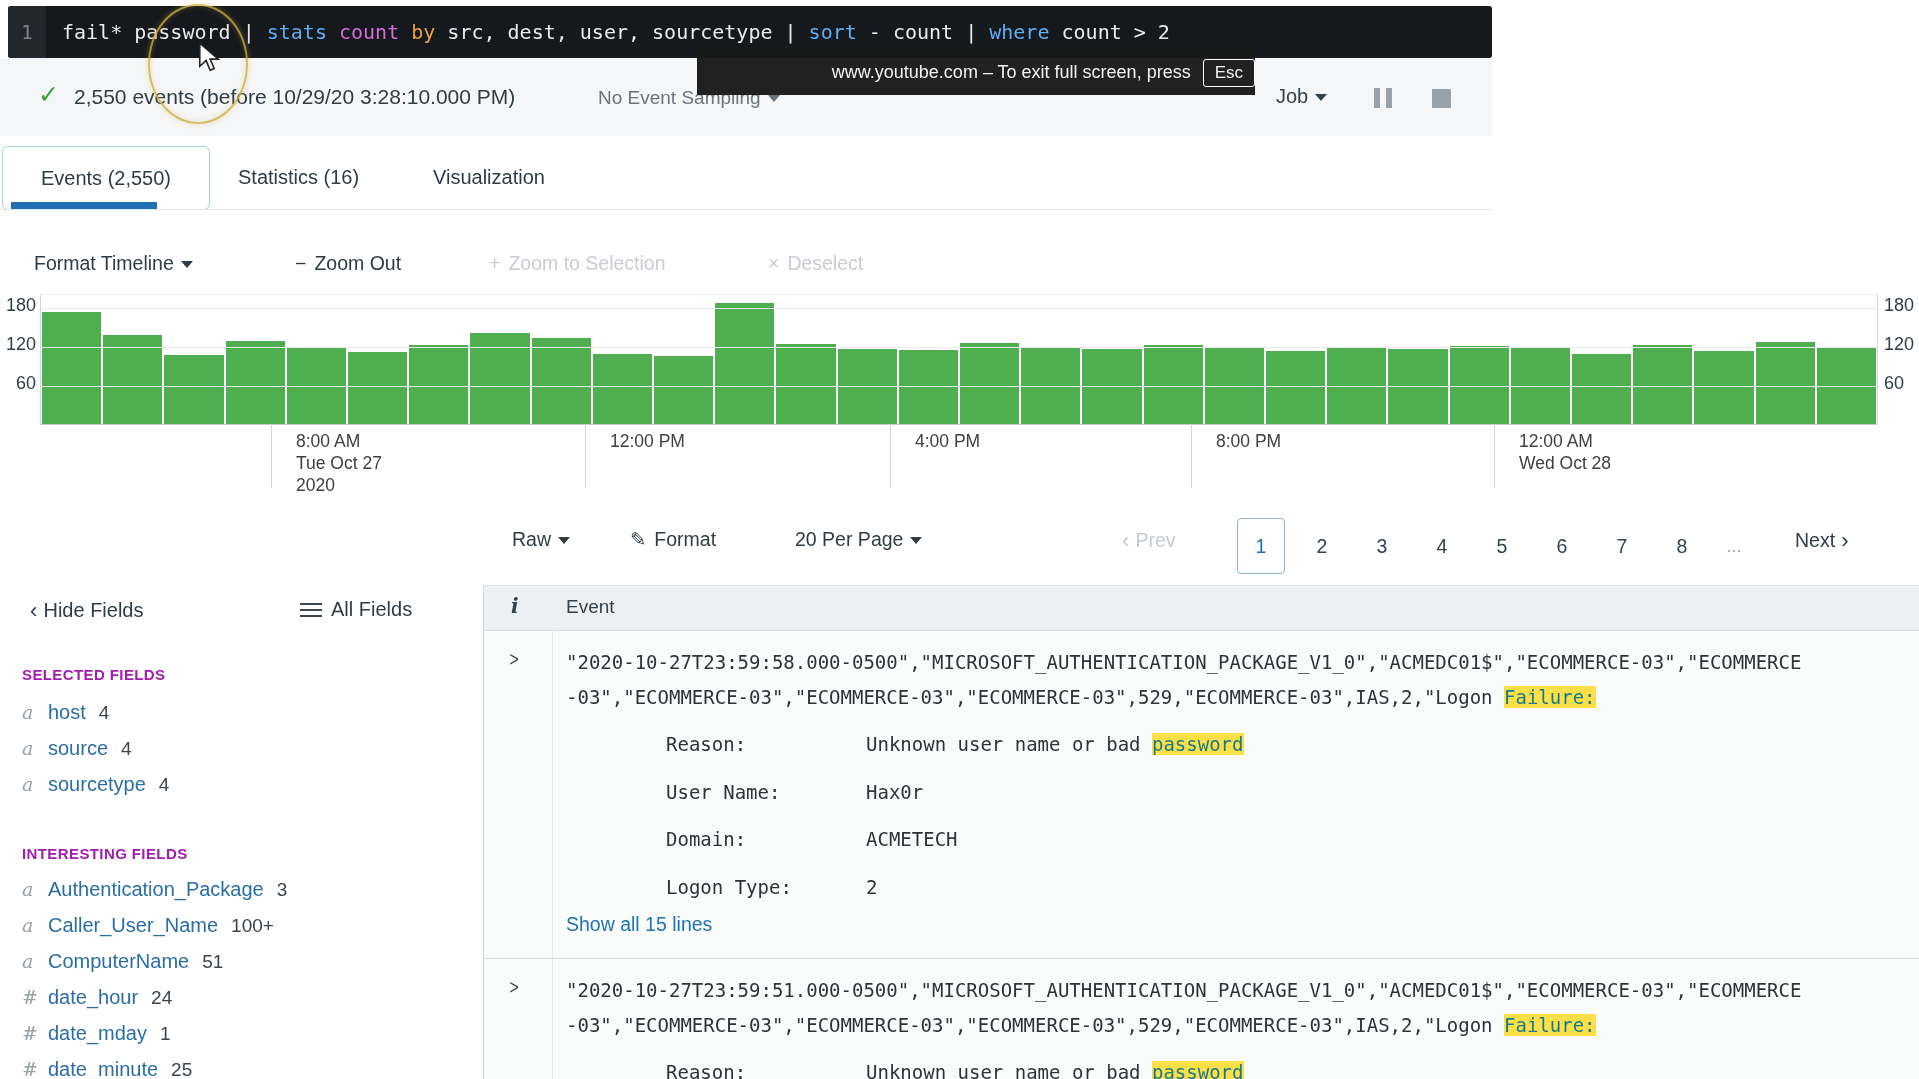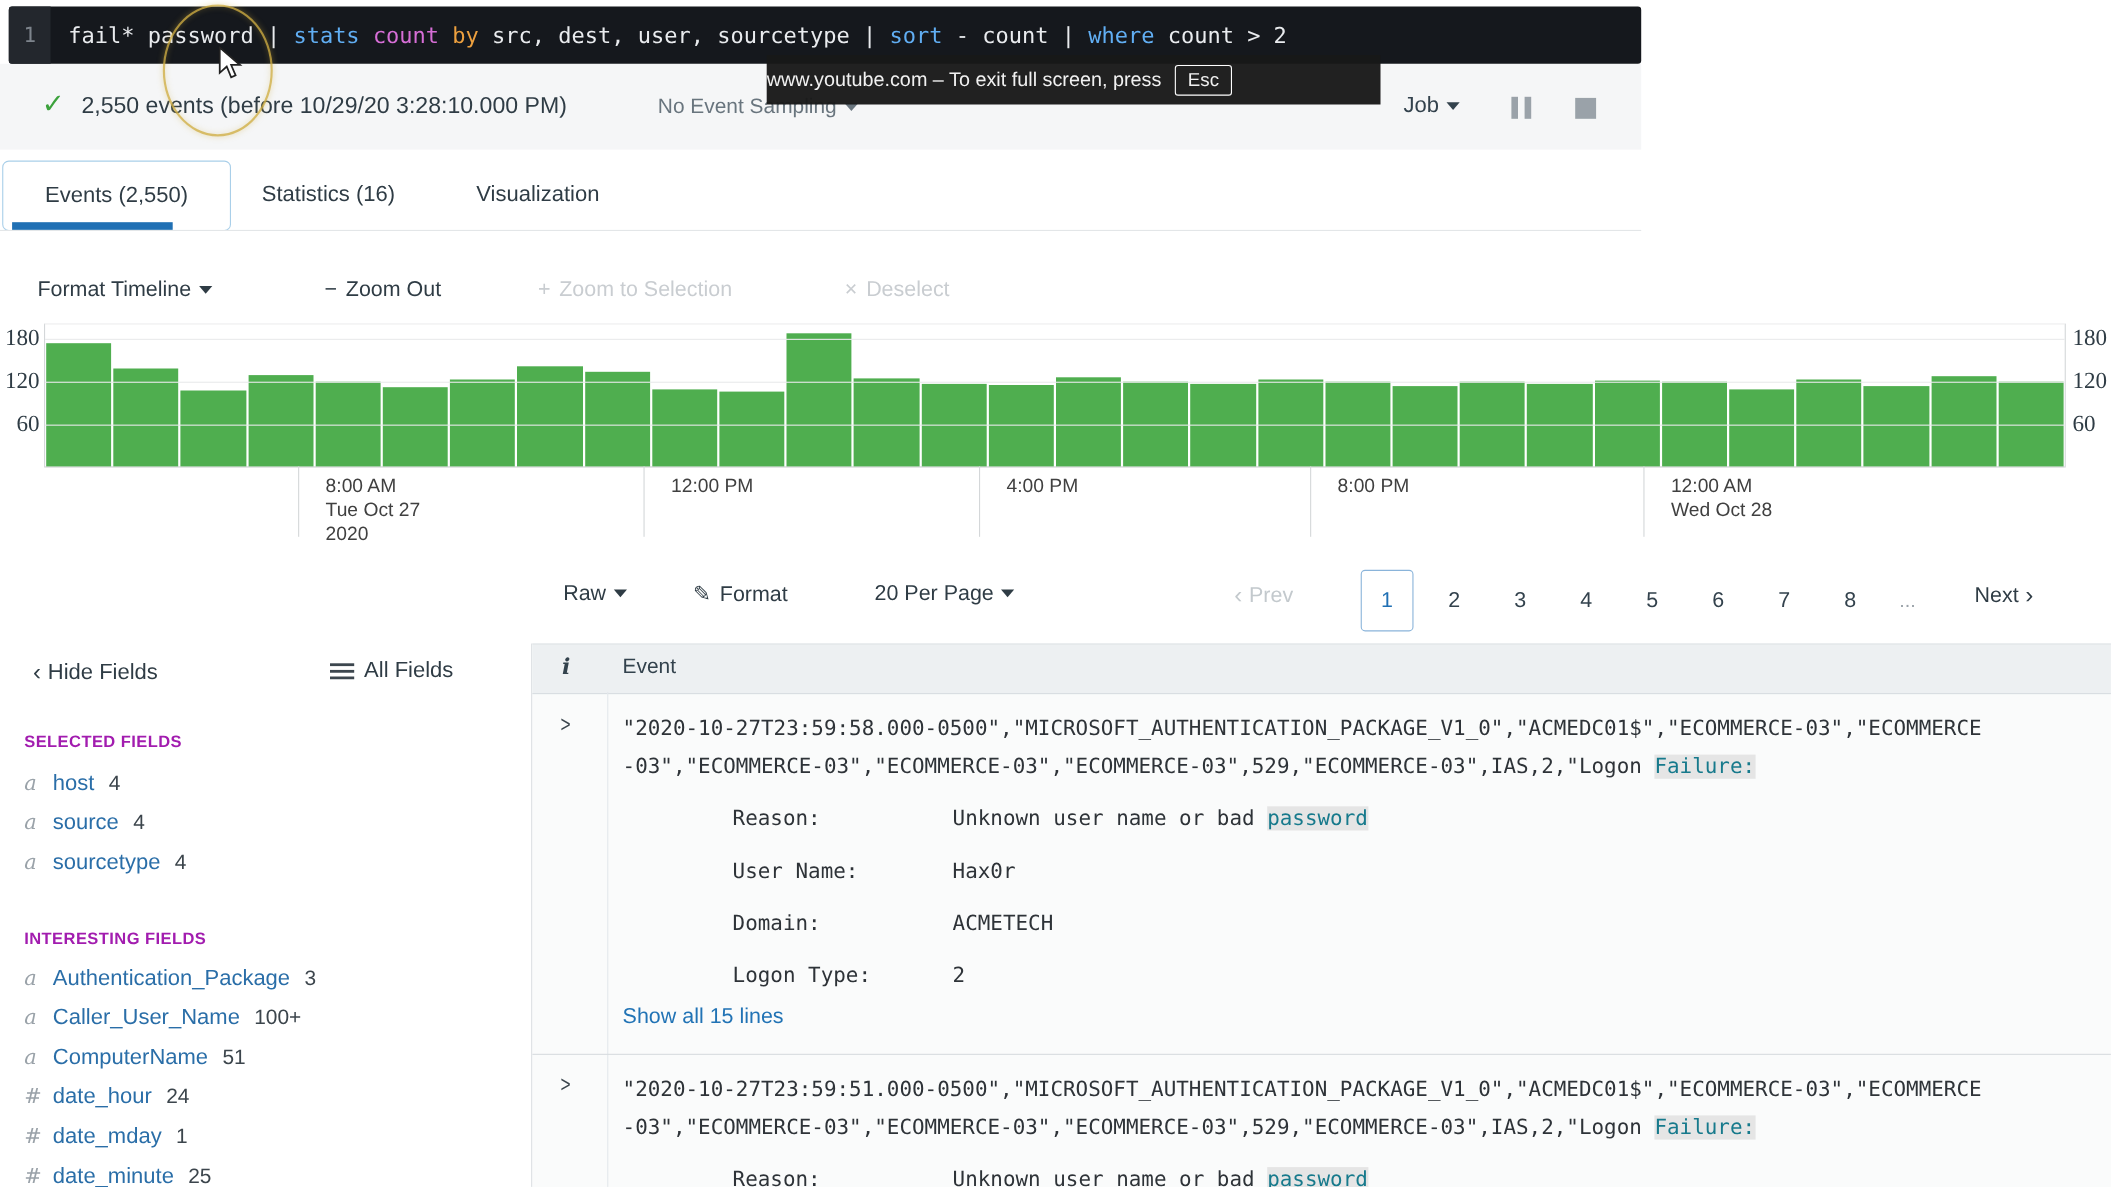"www.youtube.com – To exit full" .toast { justify-content: flex-start -> flex-end }
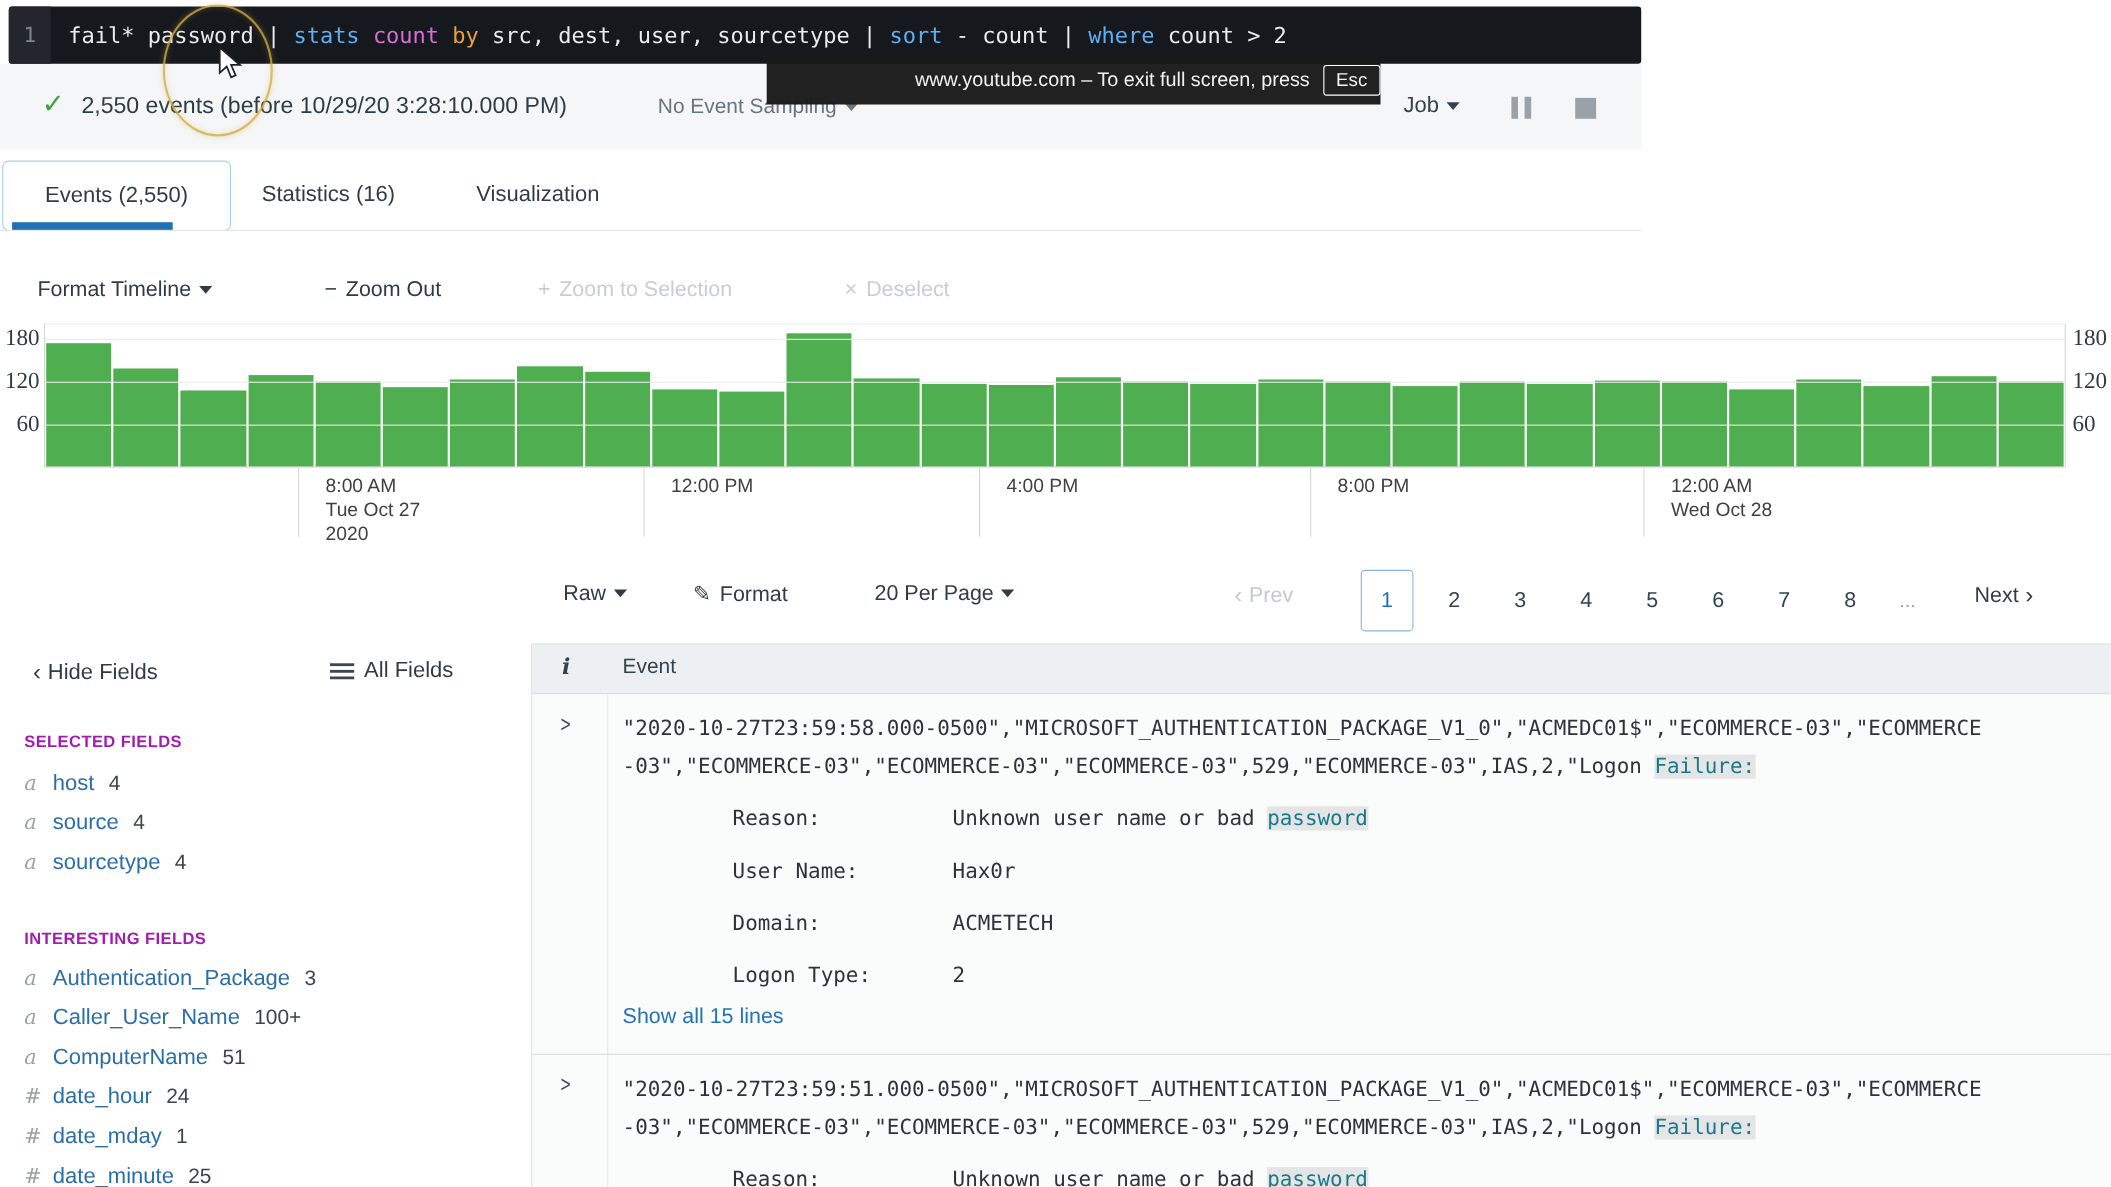"180" .ylab { font-family: Liberation Serif, serif -> none; font-size: 21px -> 18px }
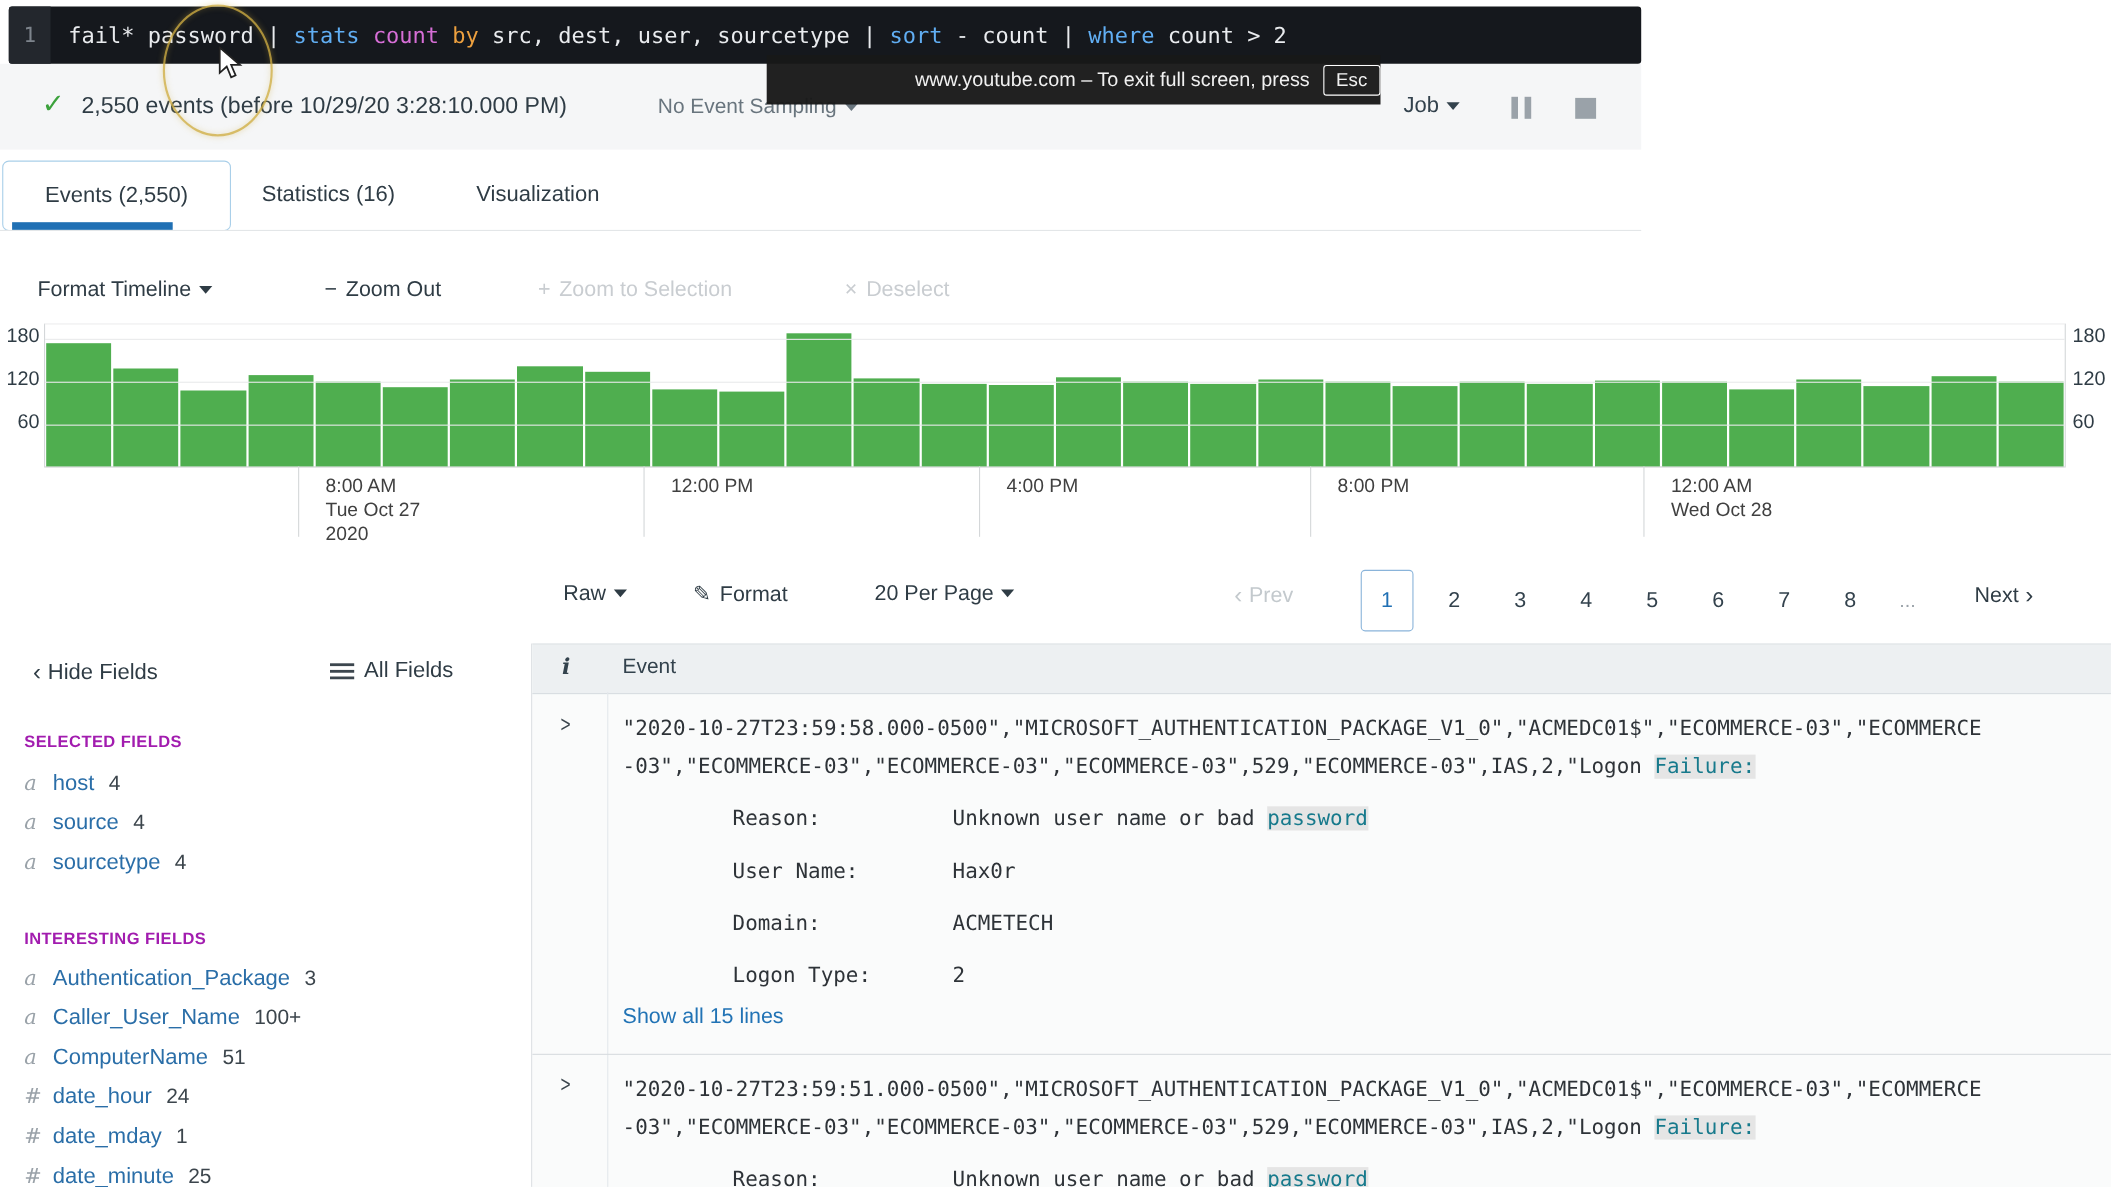"Failure:" .hl { background: #e5e5e5 -> #fde047 }
